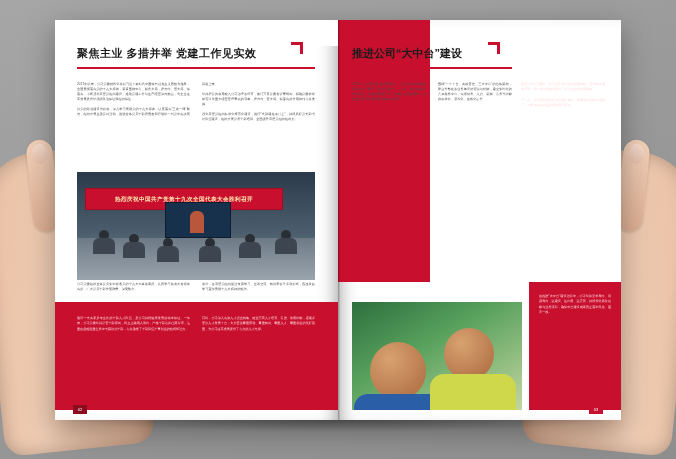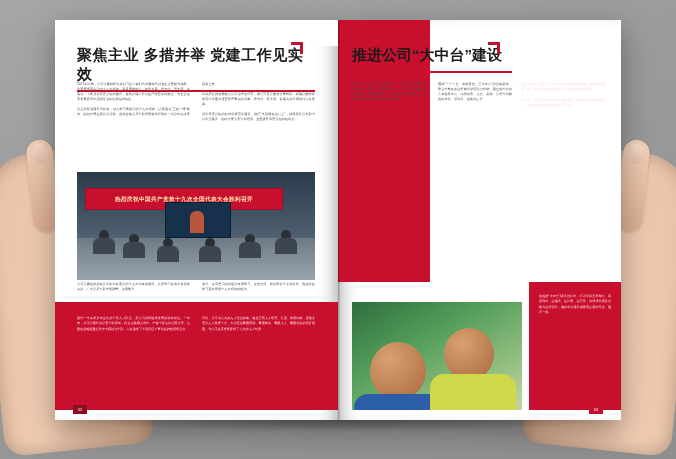"聚焦主业 多措并举 党建工作见实效" .head h1 { font-size: 15px -> 11px }
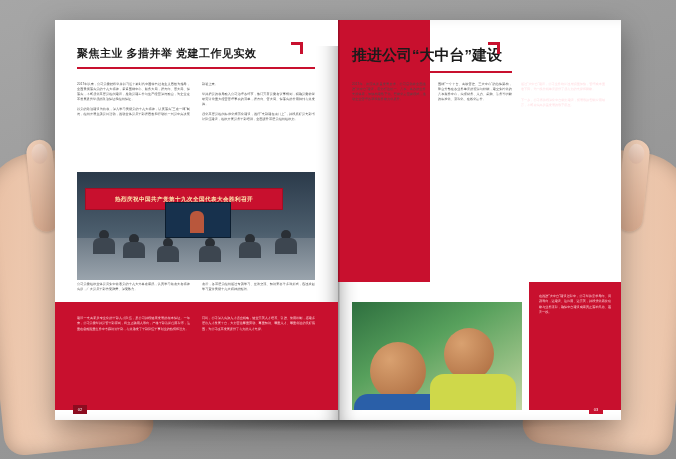"推进公司“大中台”建设" .r-head h1 { font-size: 15px -> 11px }
